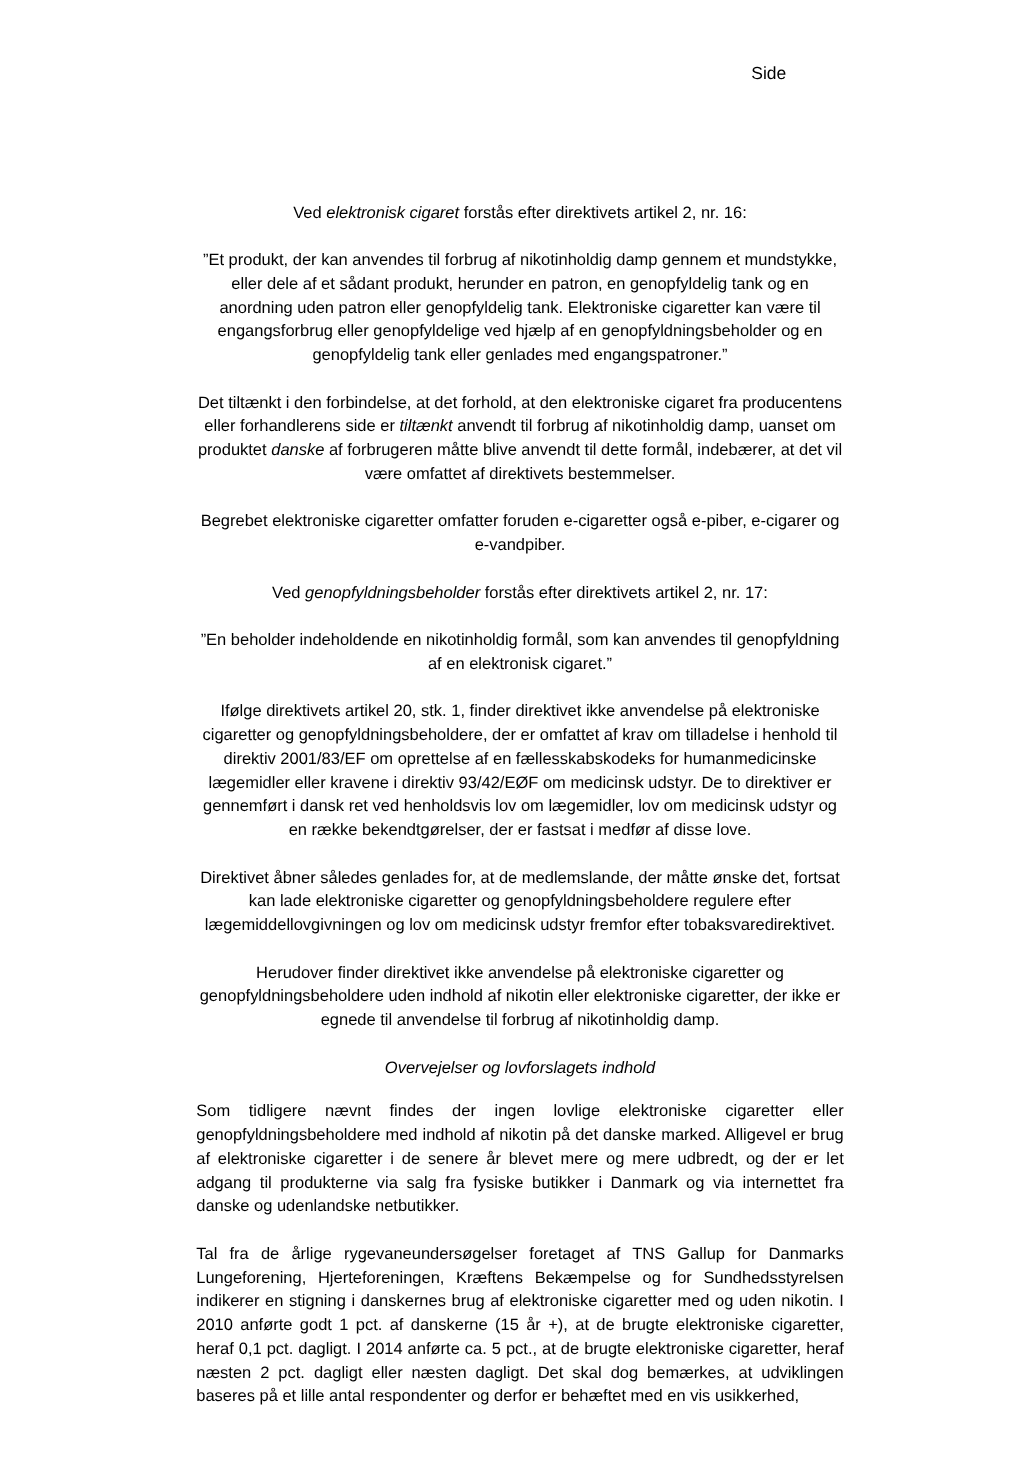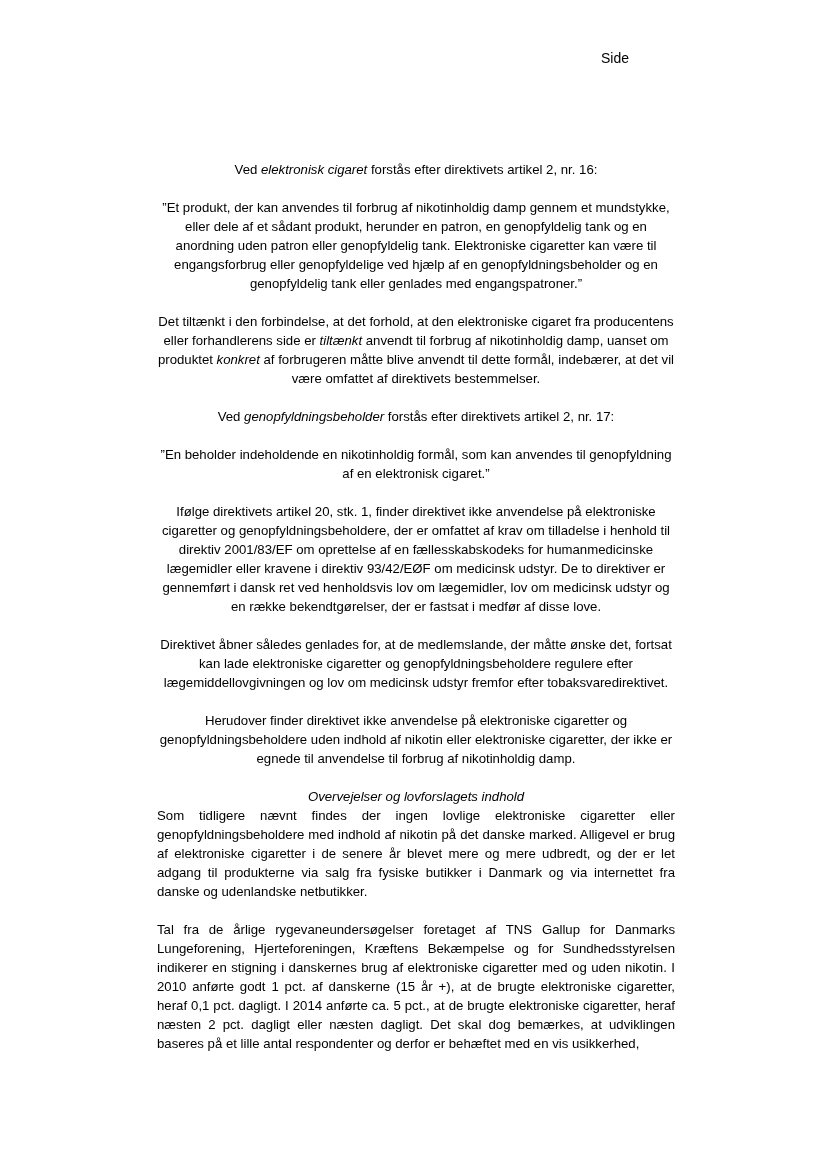"konkret" em { text: konkret -> danske }
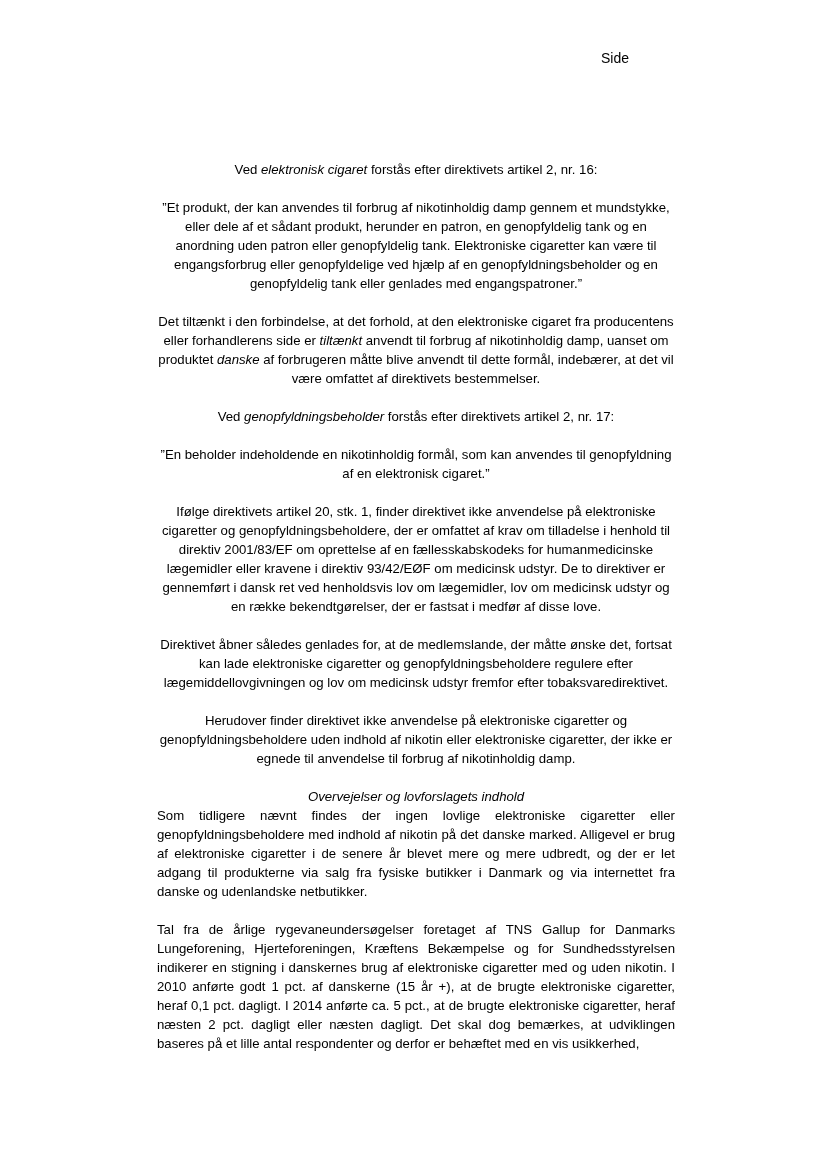"Begrebet elektroniske cigaretter" p.para { html: none -> <p><span>Begrebet elektroniske cigaretter omfatter foruden e-cigaretter også e-piber, e-cigarer og e-vandpiber.</span></p> }
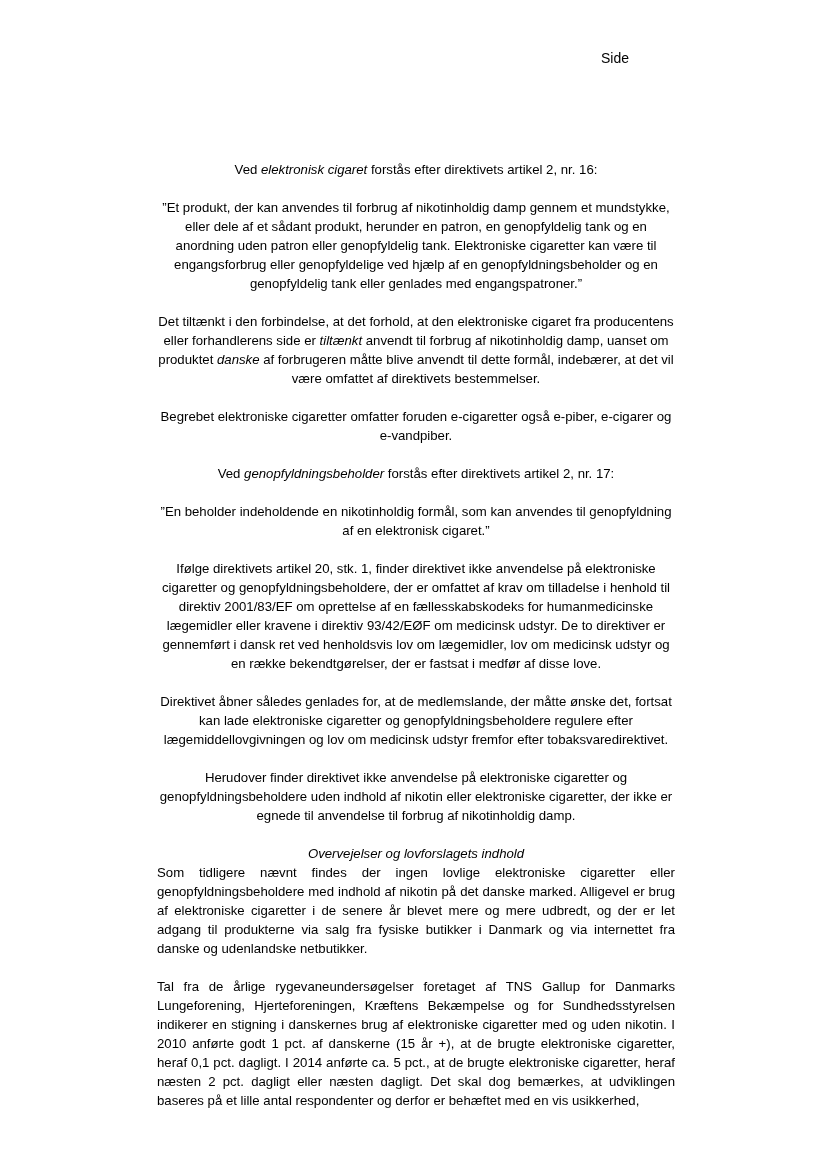"Overvejelser og lovforslagets indhold" .para.heading { margin-bottom: 0 -> 16px }
